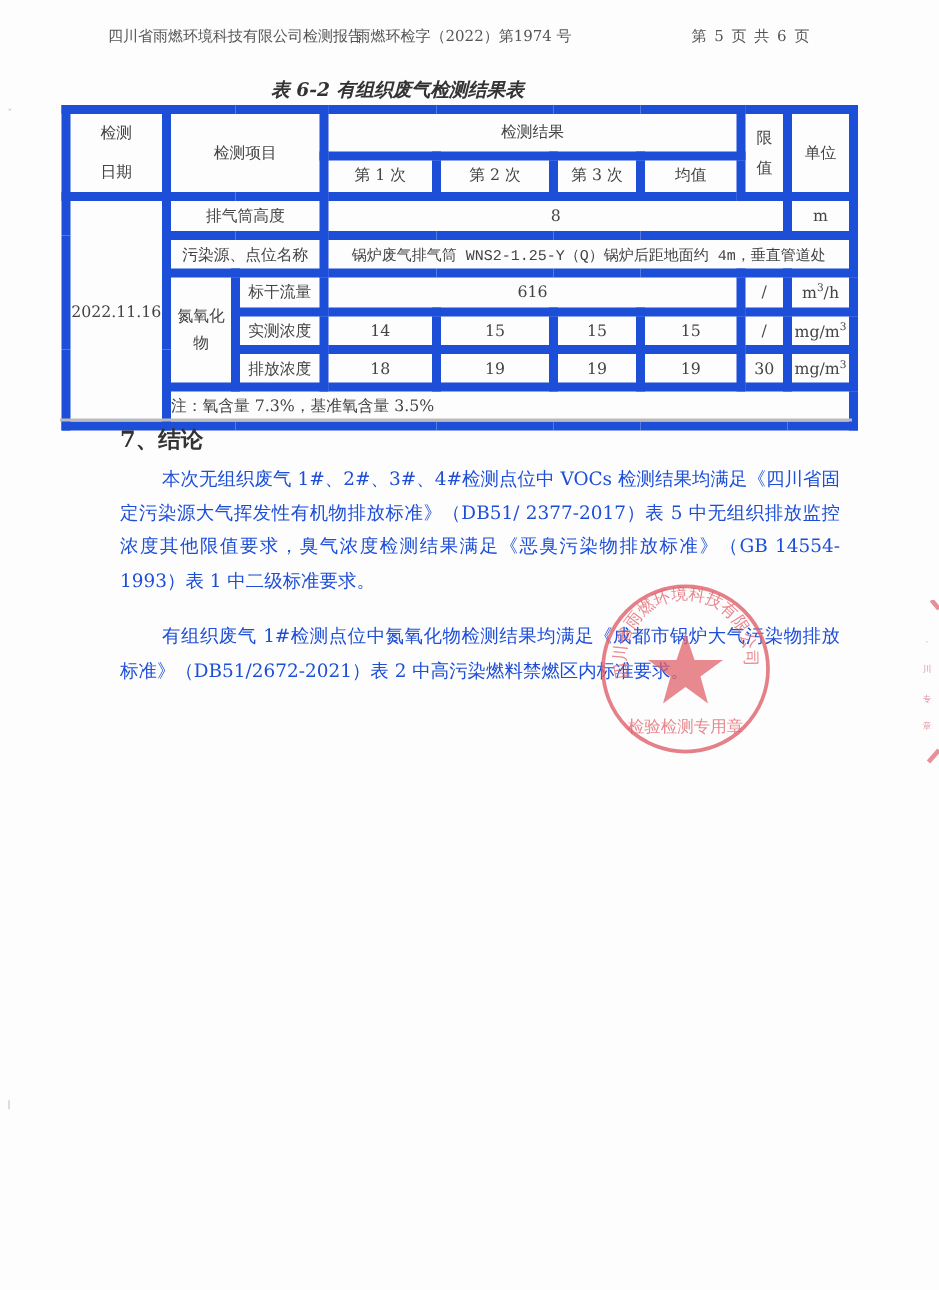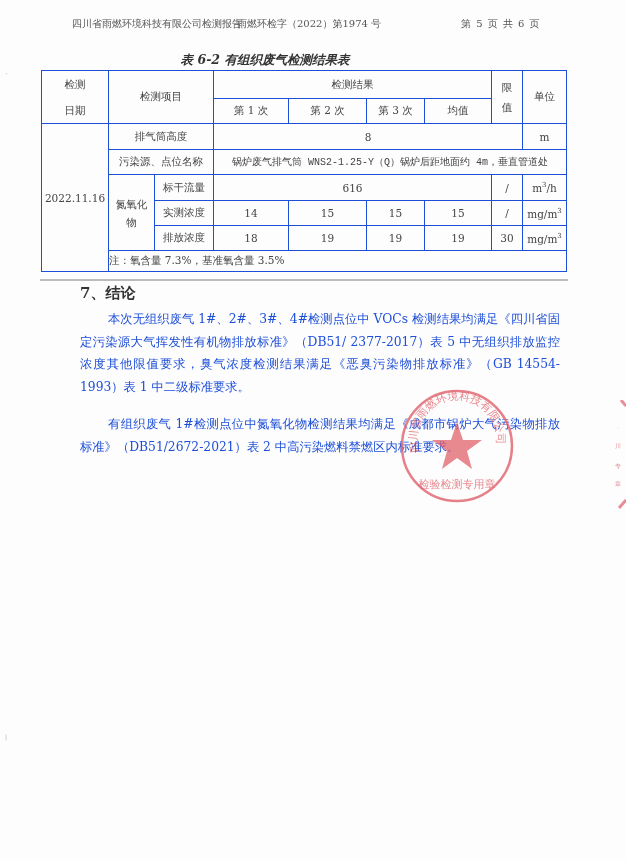"检测" table.res td { border: 1px solid #1d4ed8 -> 6px solid #1d4ed8 }
